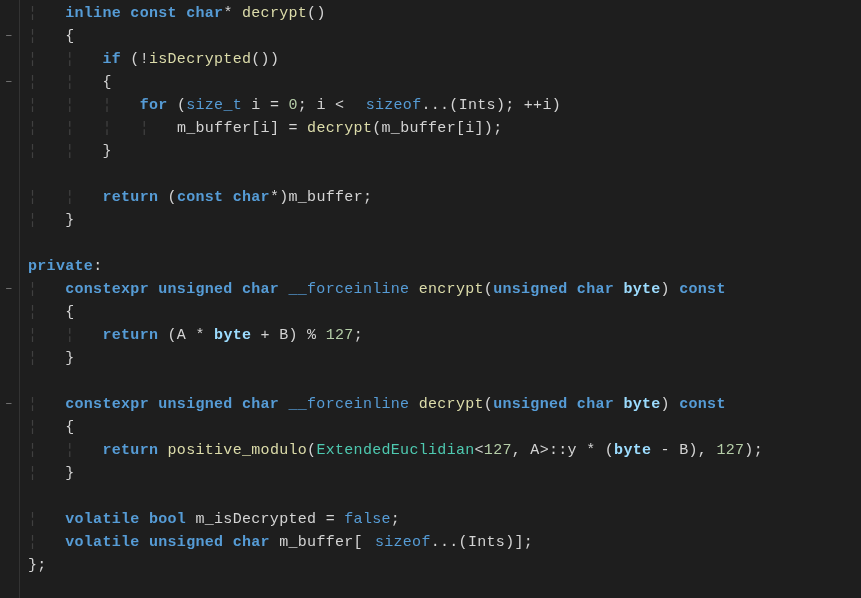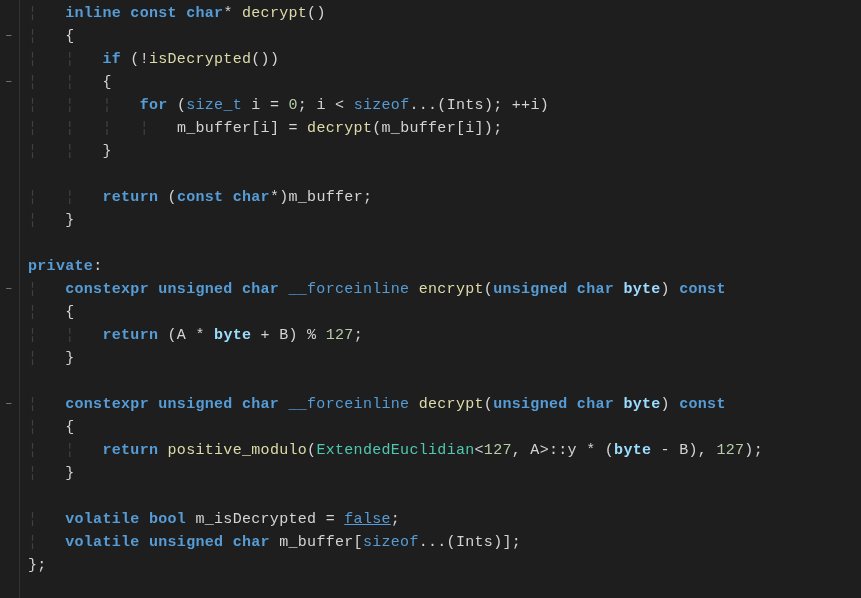"sizeof" .szof { margin-left: none -> 12px }
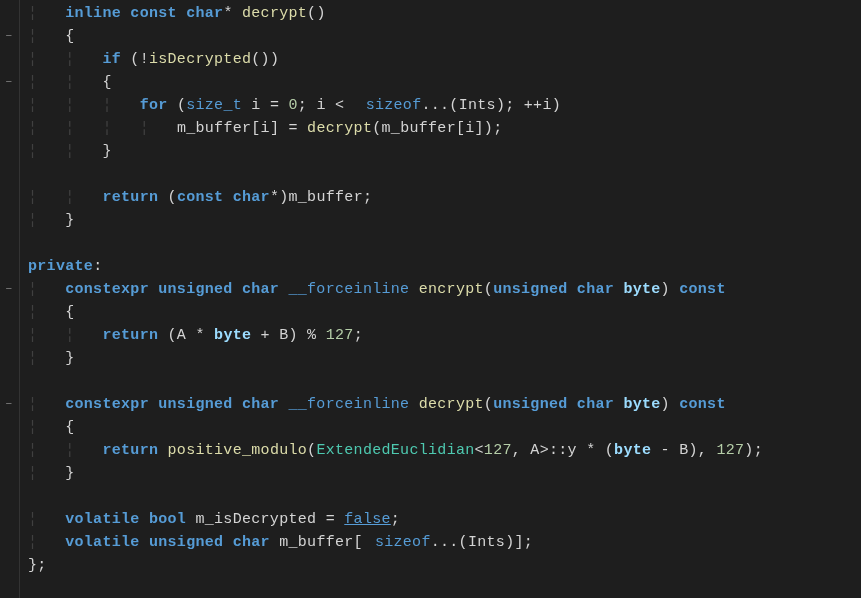"false" .false { text-decoration: underline -> none }
